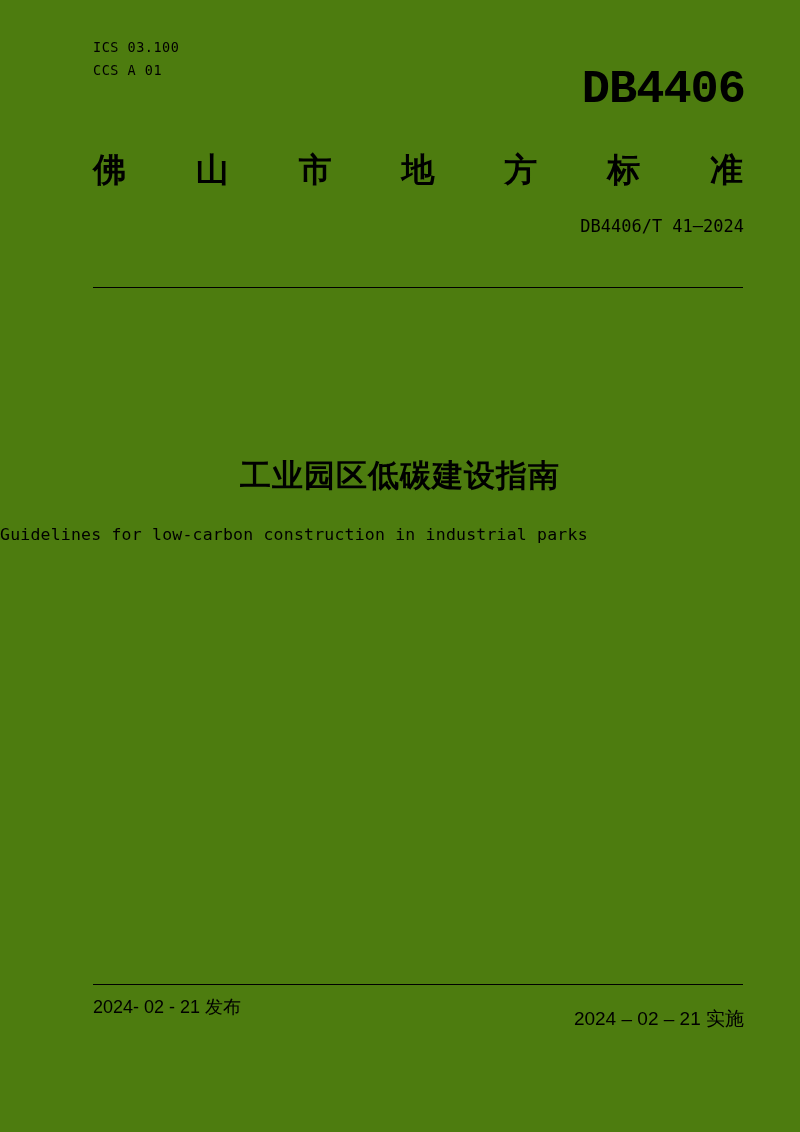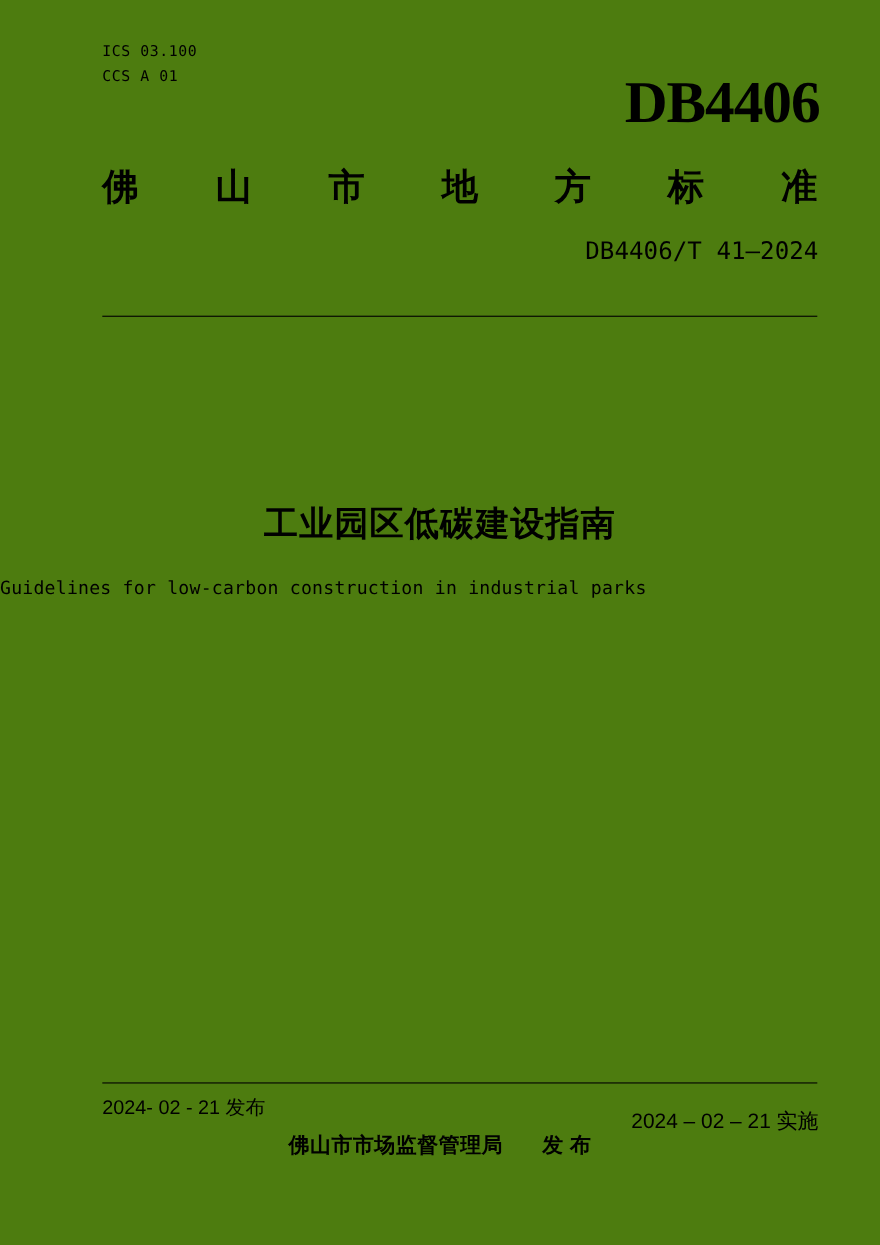"DB4406" .db-number { font-family: Liberation Serif, serif -> Liberation Mono, monospace; font-size: 54px -> 47px }
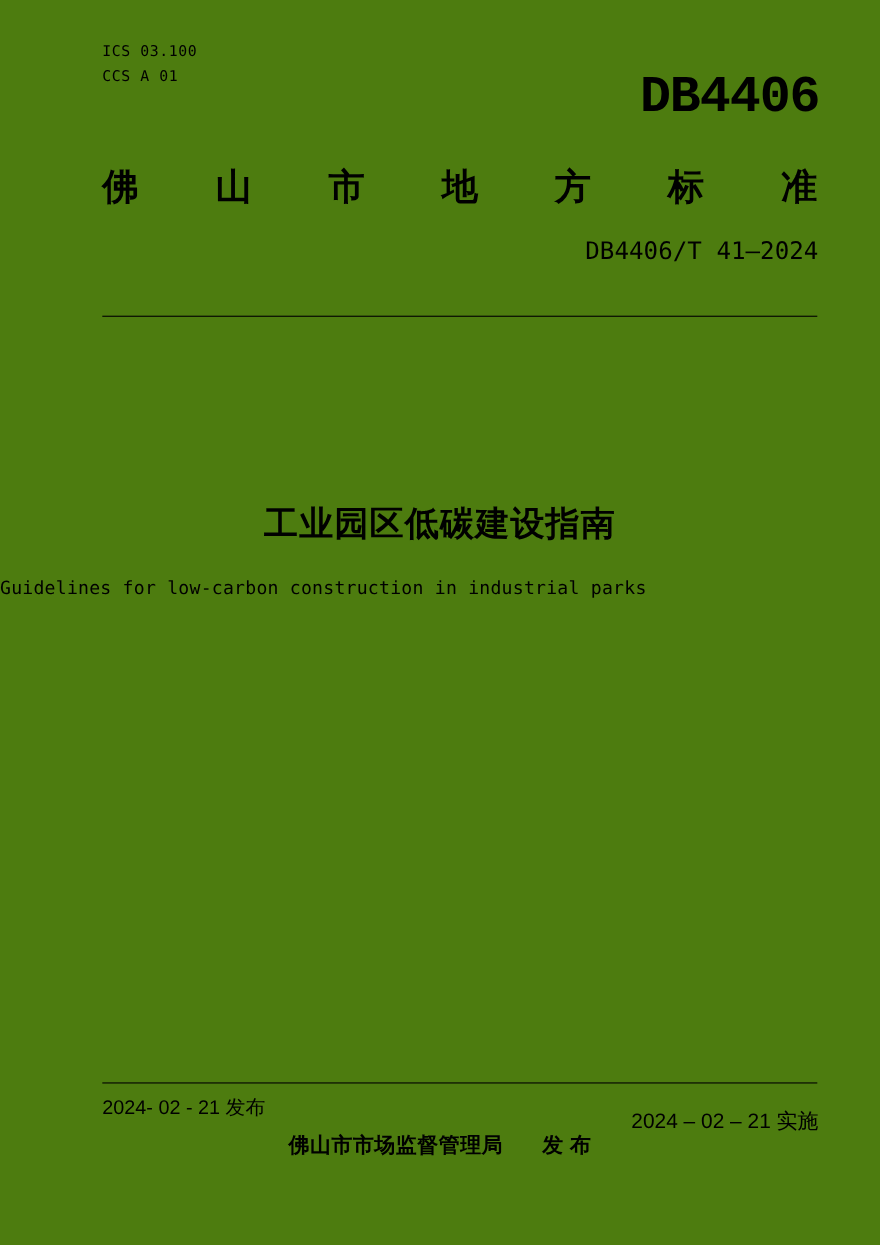"DB4406/T 41—2024" .std-code { font-size: 22px -> 17px }
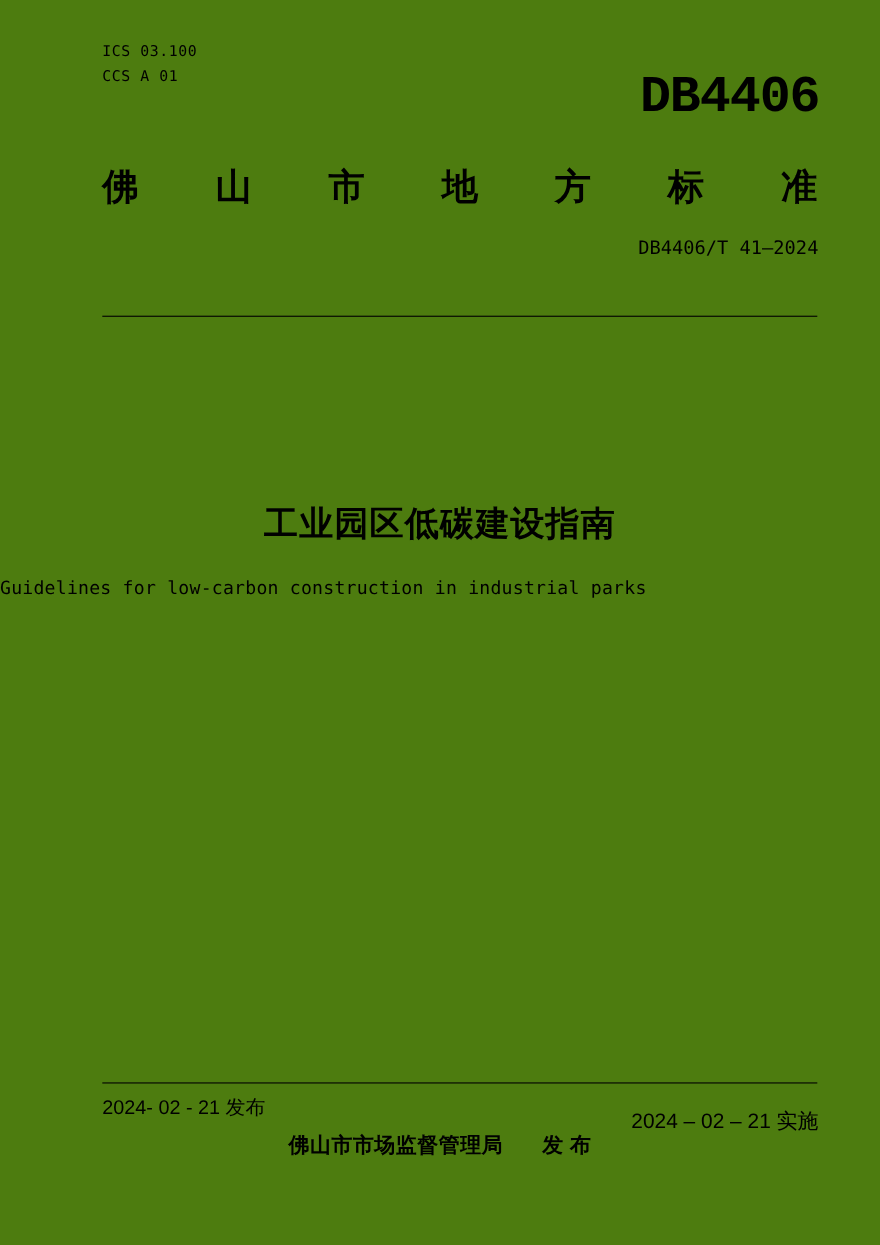"佛山市市场监督管理局 发 布" div.publisher { html: <div> <span>佛山市市场监督管理局</span> <span></span> <span>发 布</span> </div> -> none }
